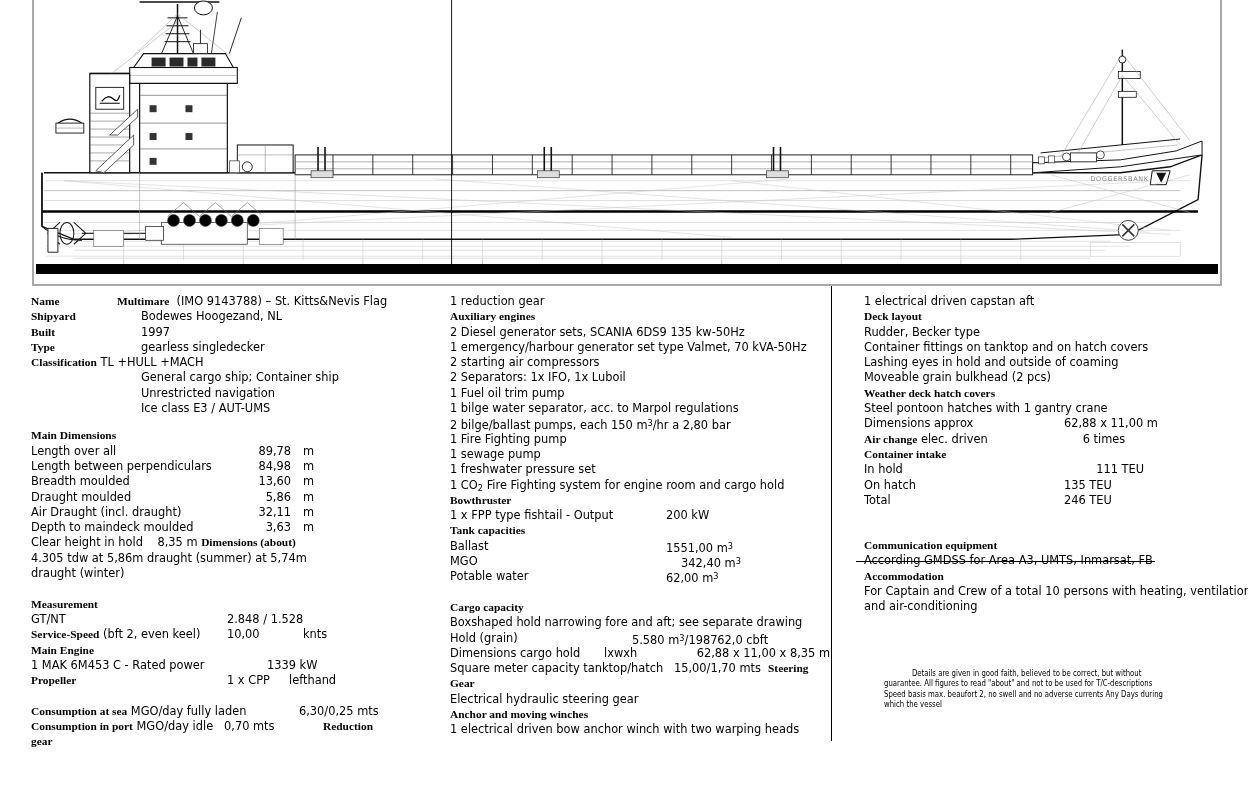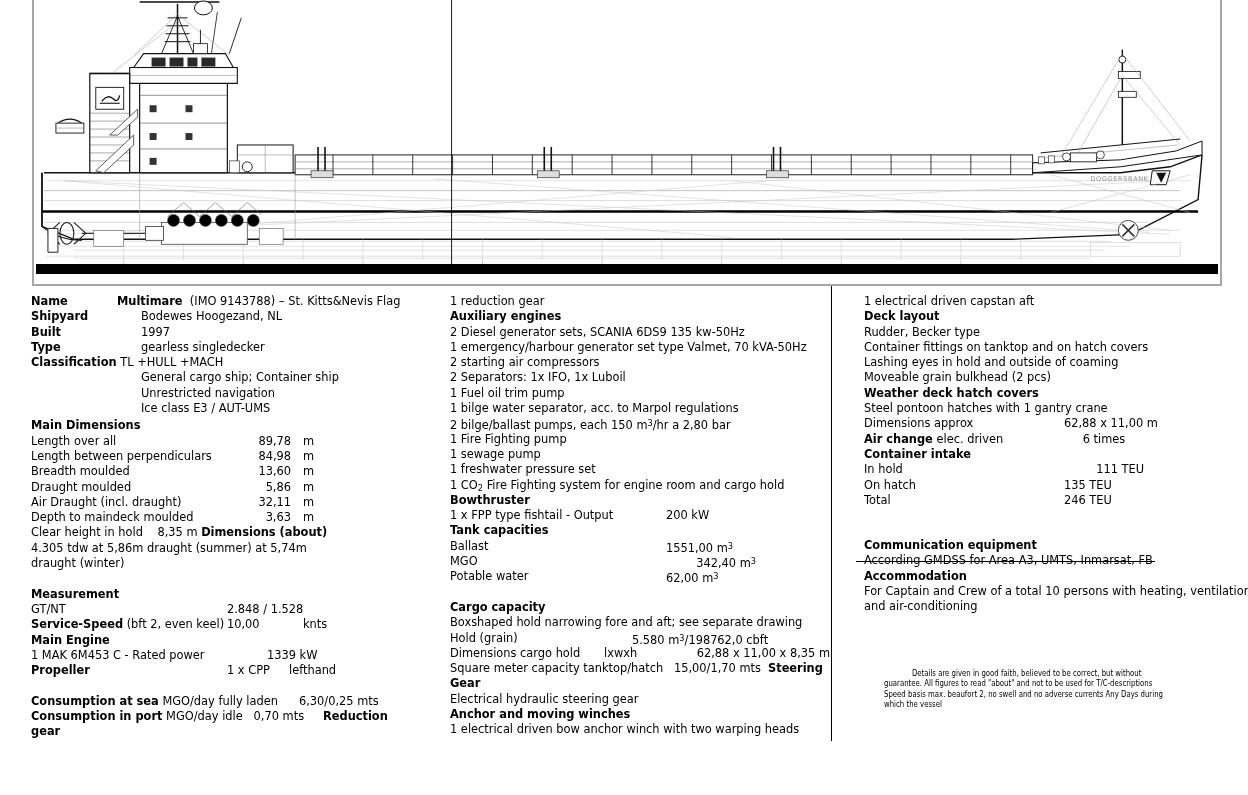"Name" b,.b { font-family: none -> Liberation Serif, serif }
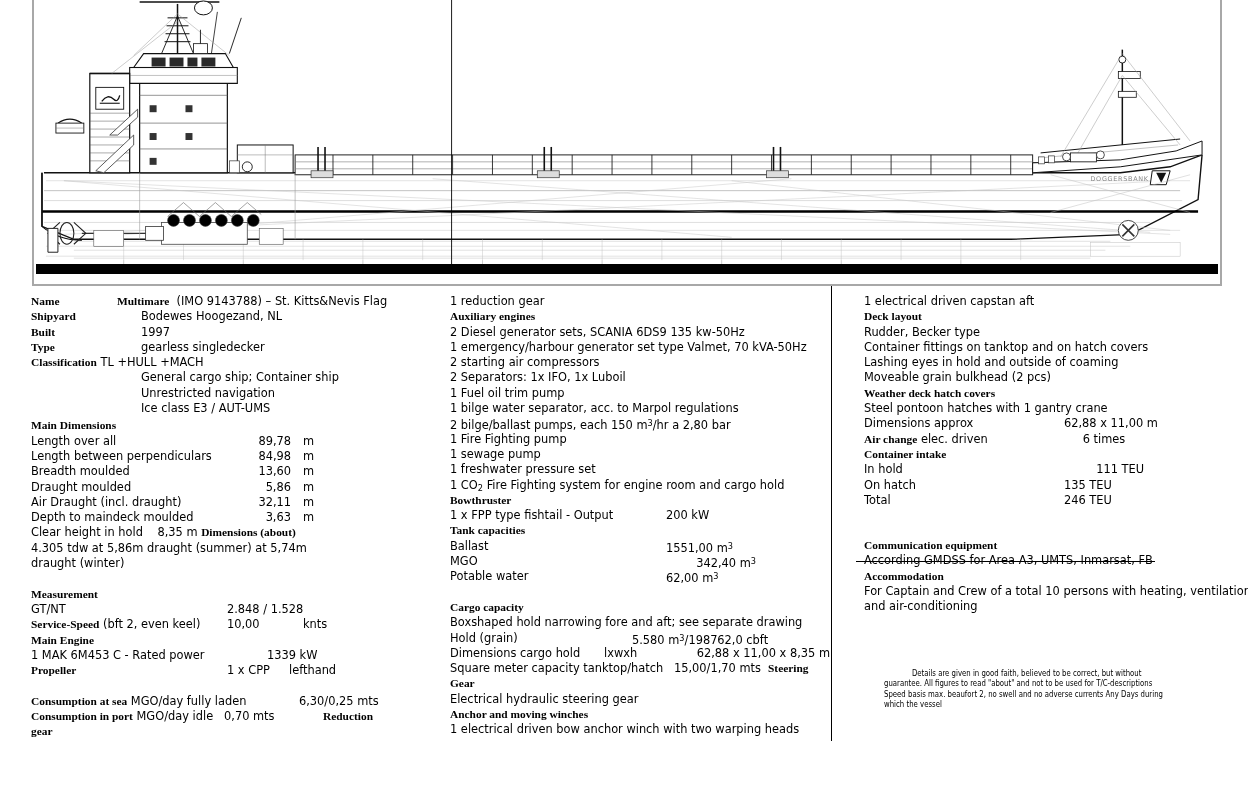"Main Dimensions" div.row { margin-top: 2px -> 12px }
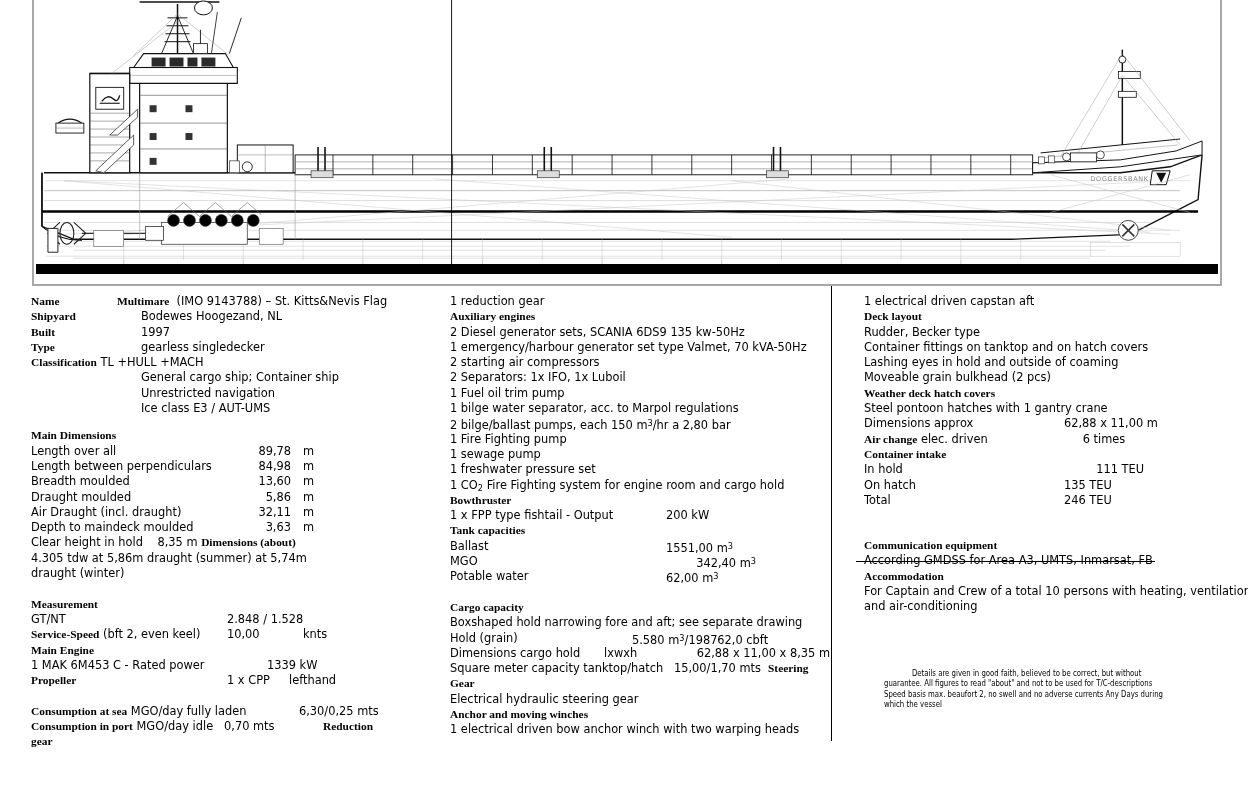"342,40 m3" span.val { text-align: right -> center }
